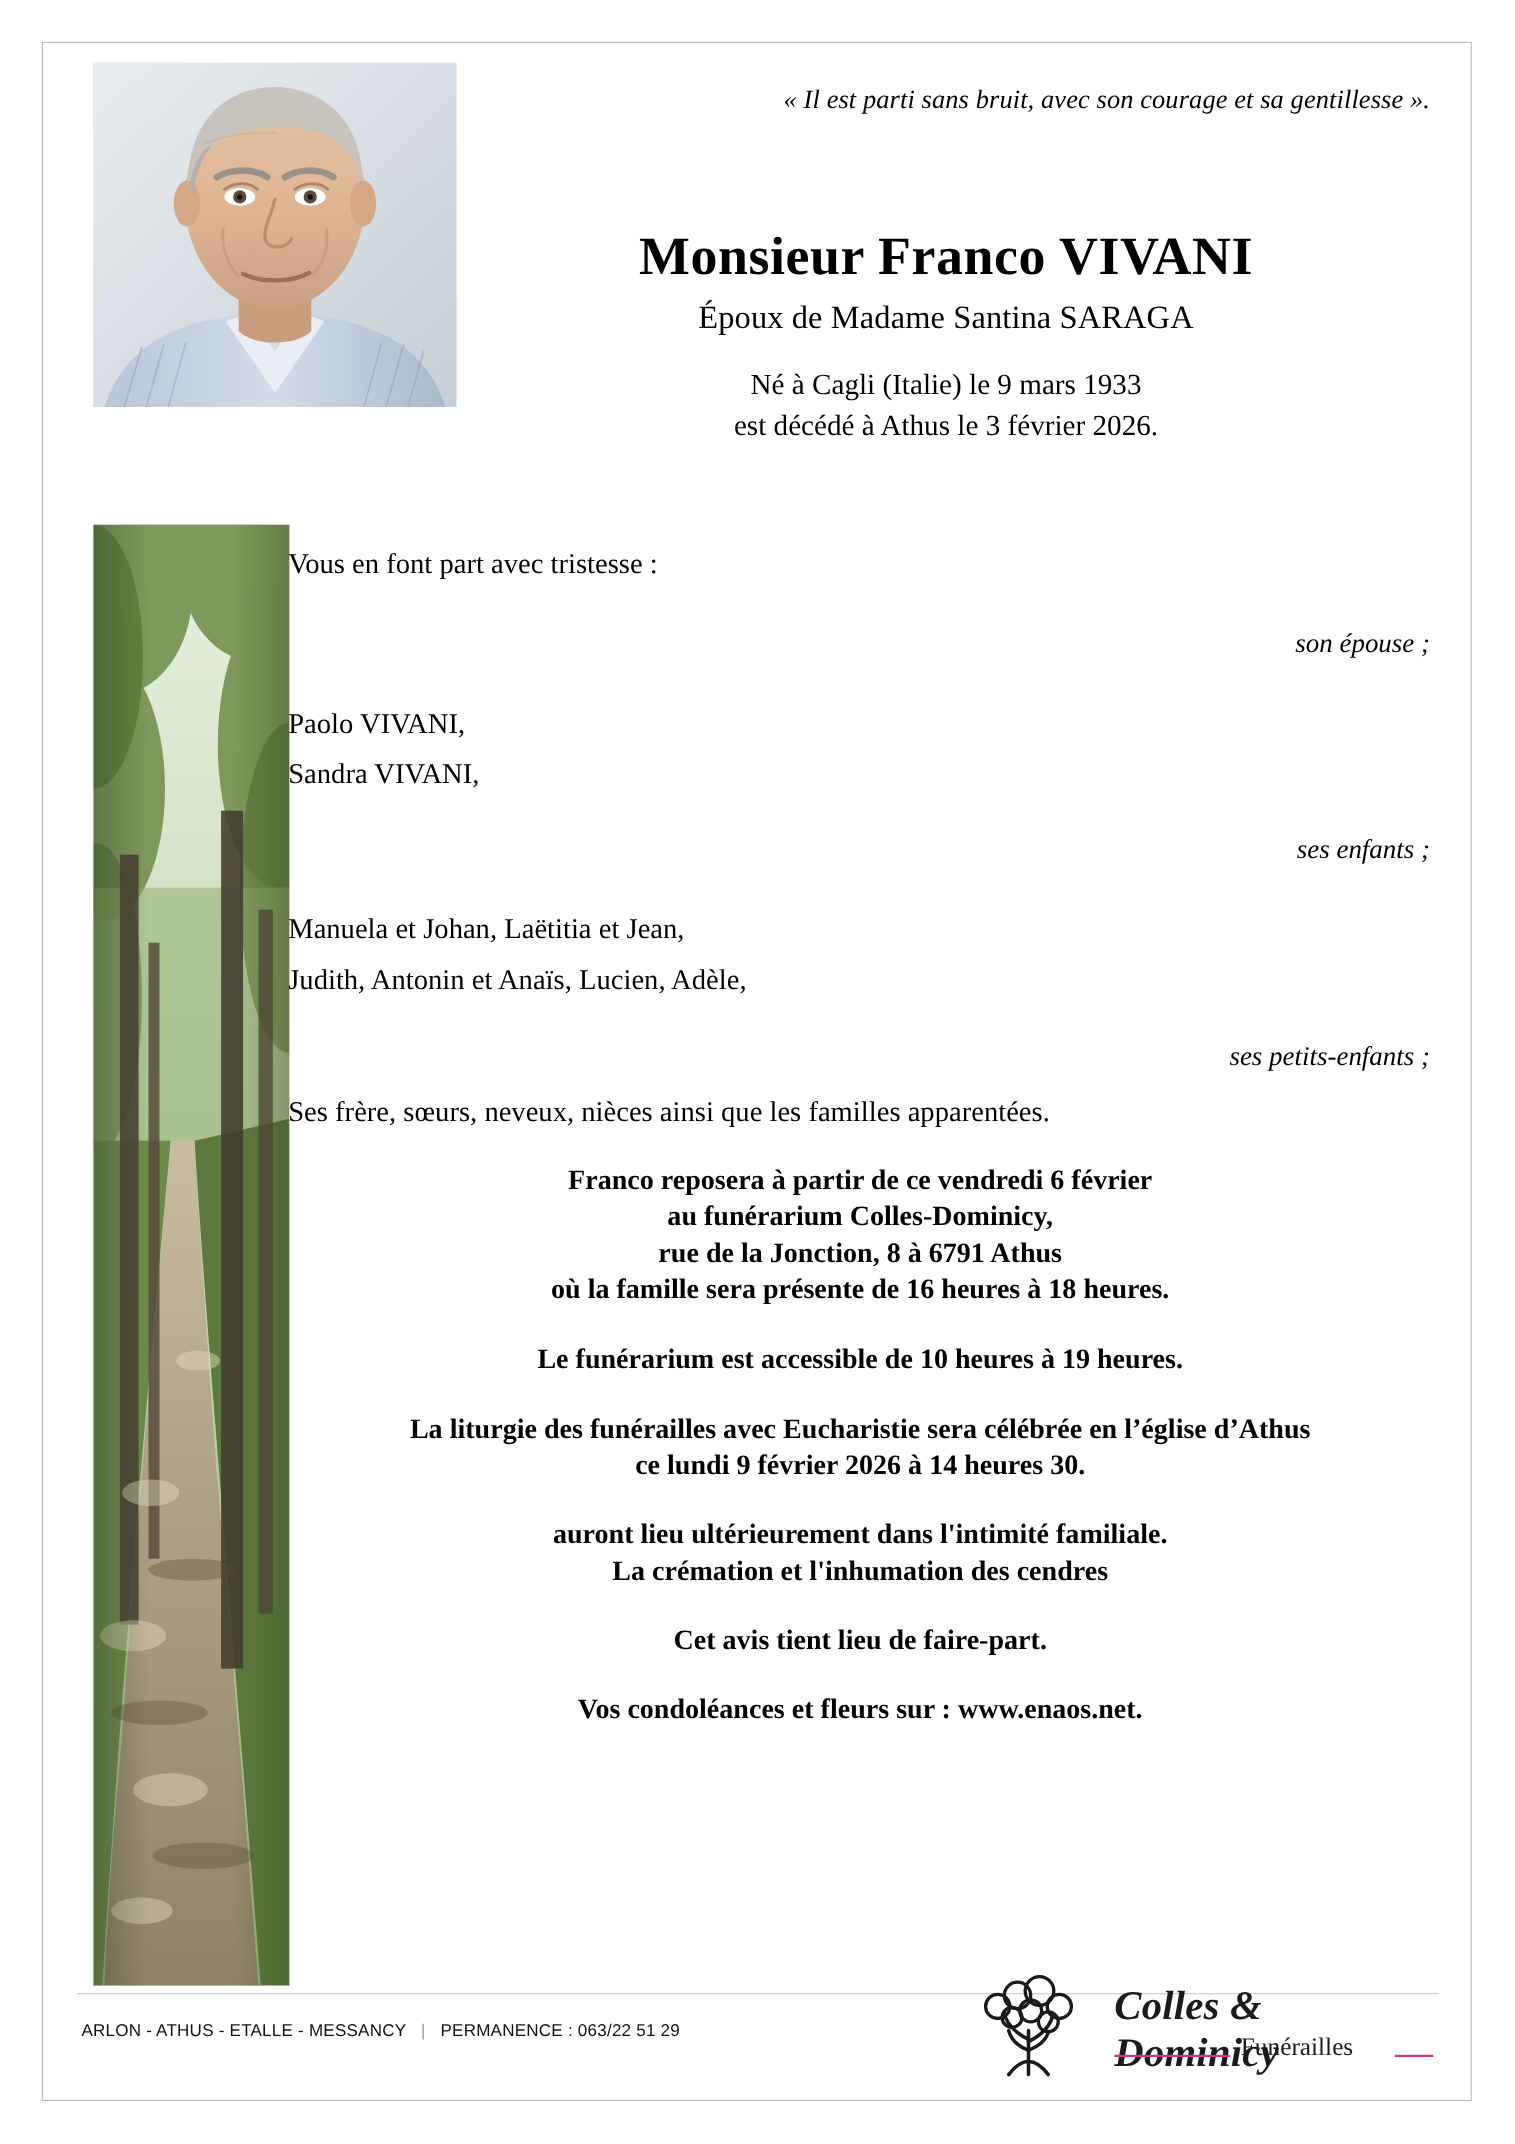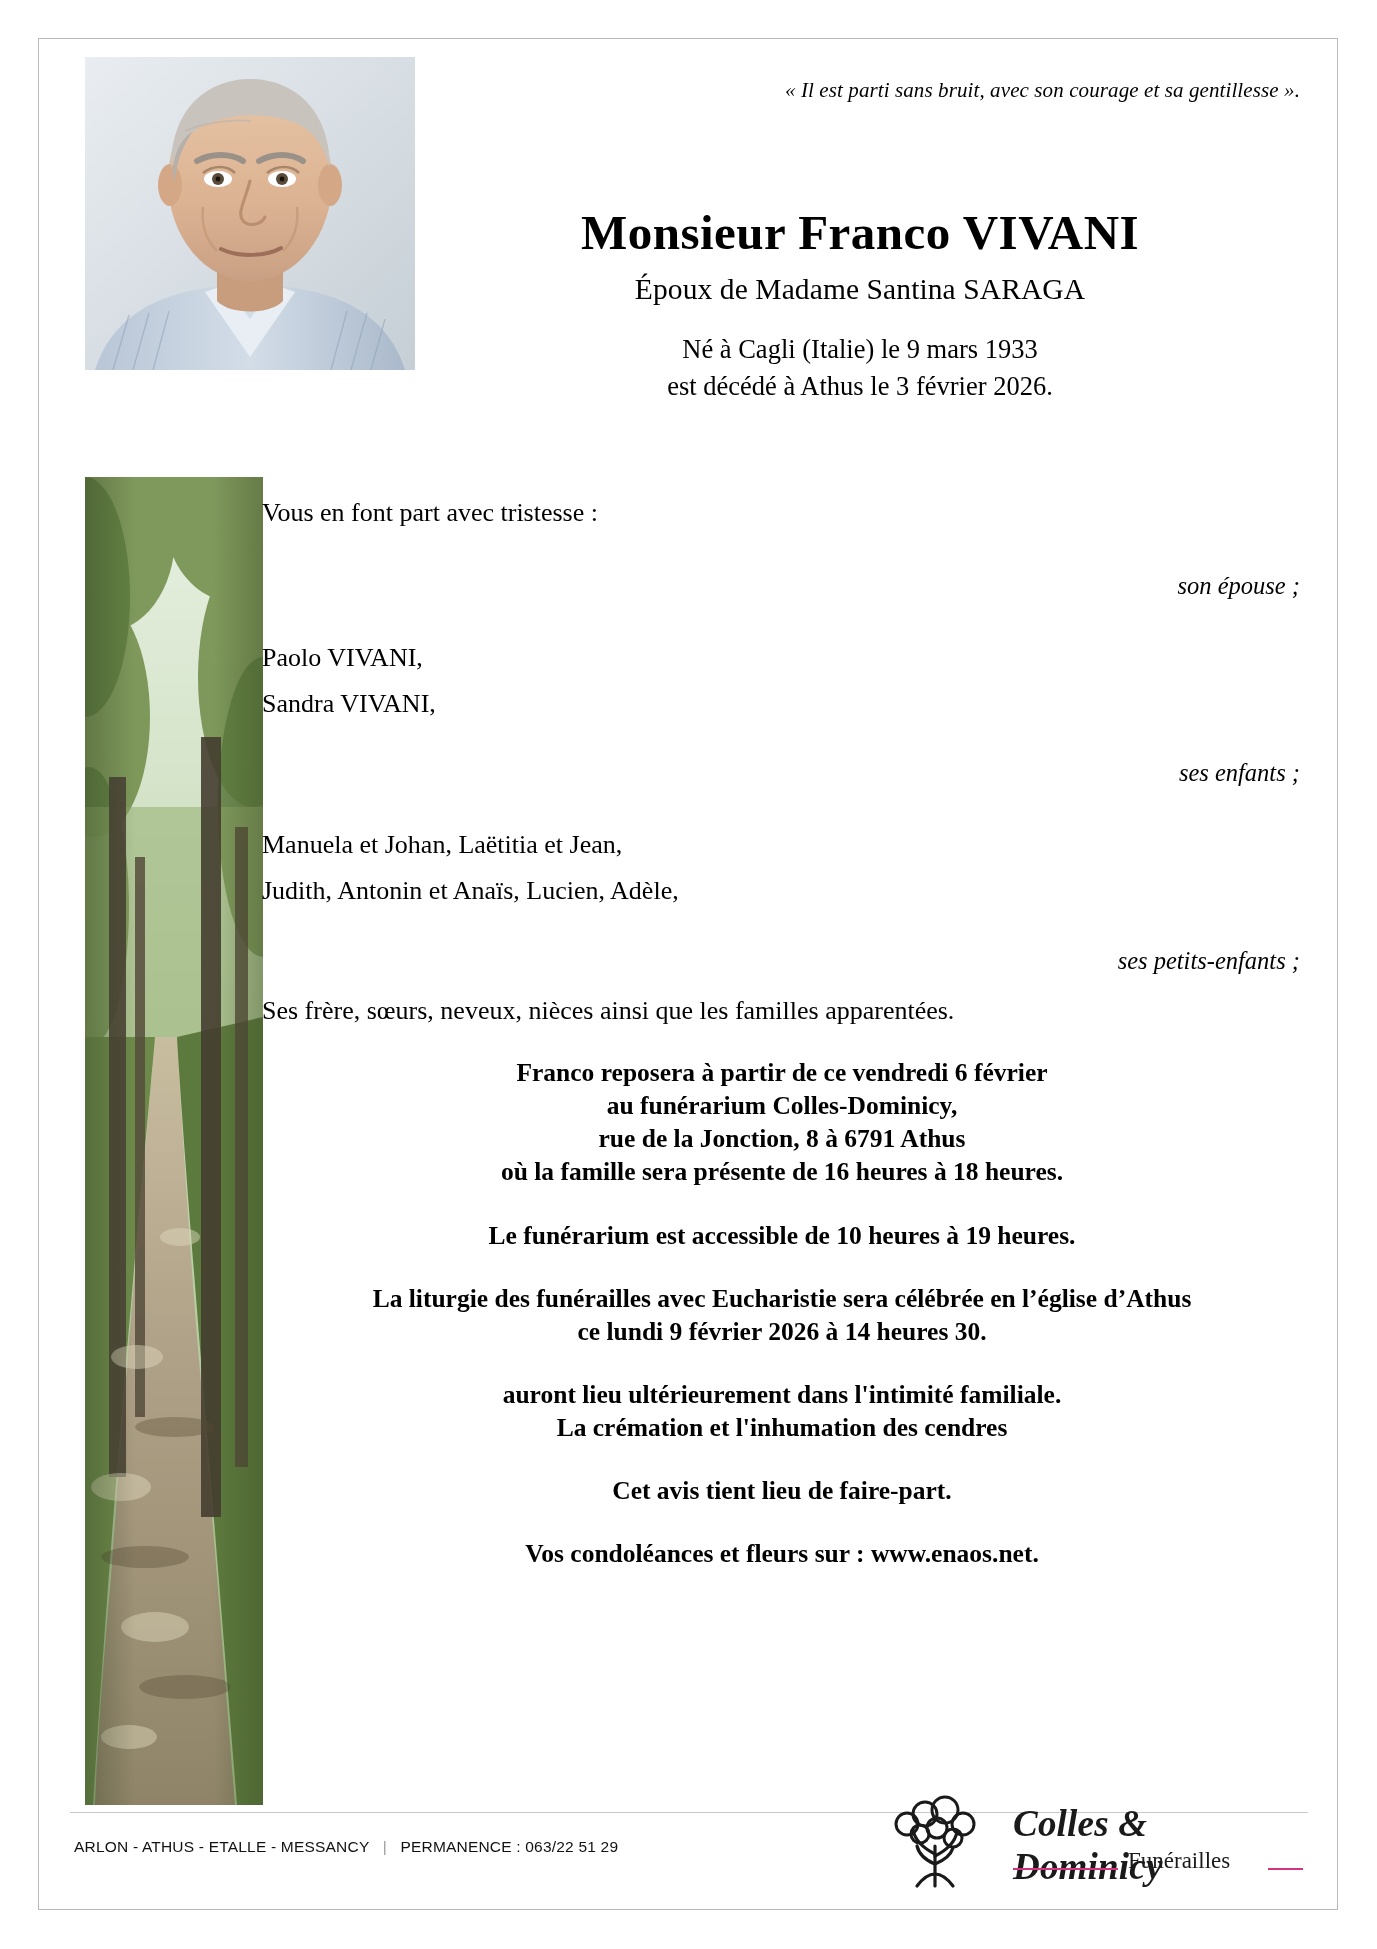"« Il est parti sans" .epigraph { font-size: 21px -> 24px }
